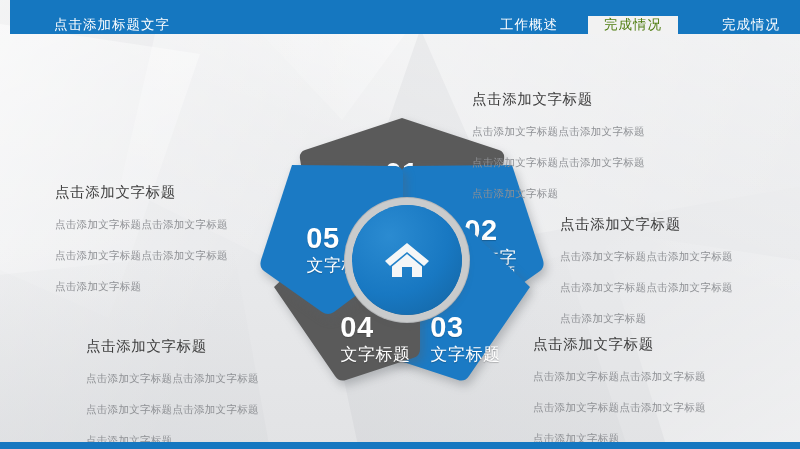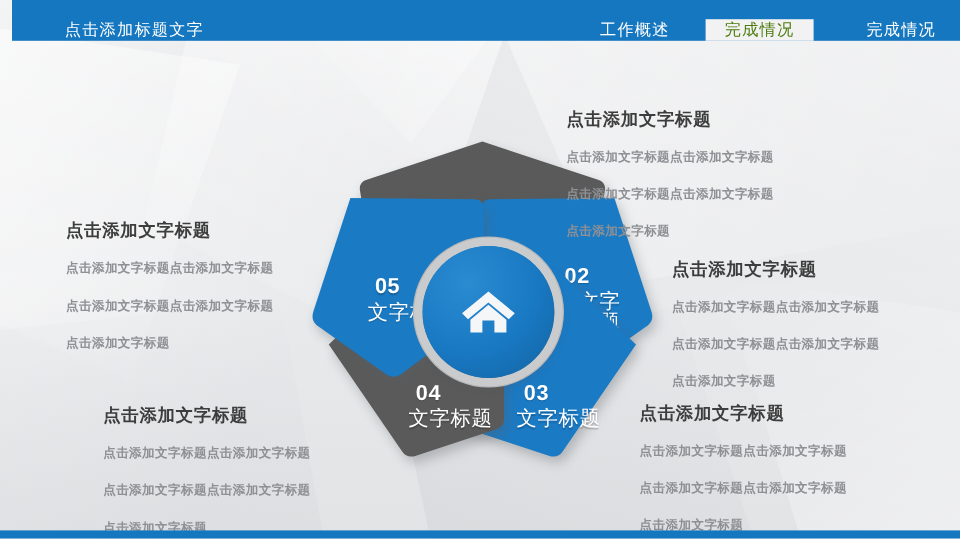"点击添加文字标题" .tblock { font-weight: bold -> none }
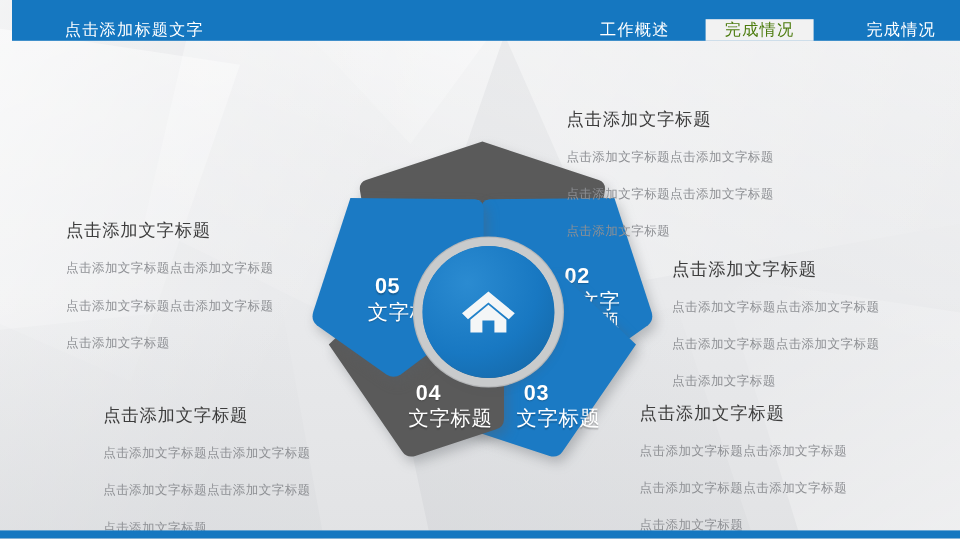"05" .petal-num { font-size: 18px -> 29px }
